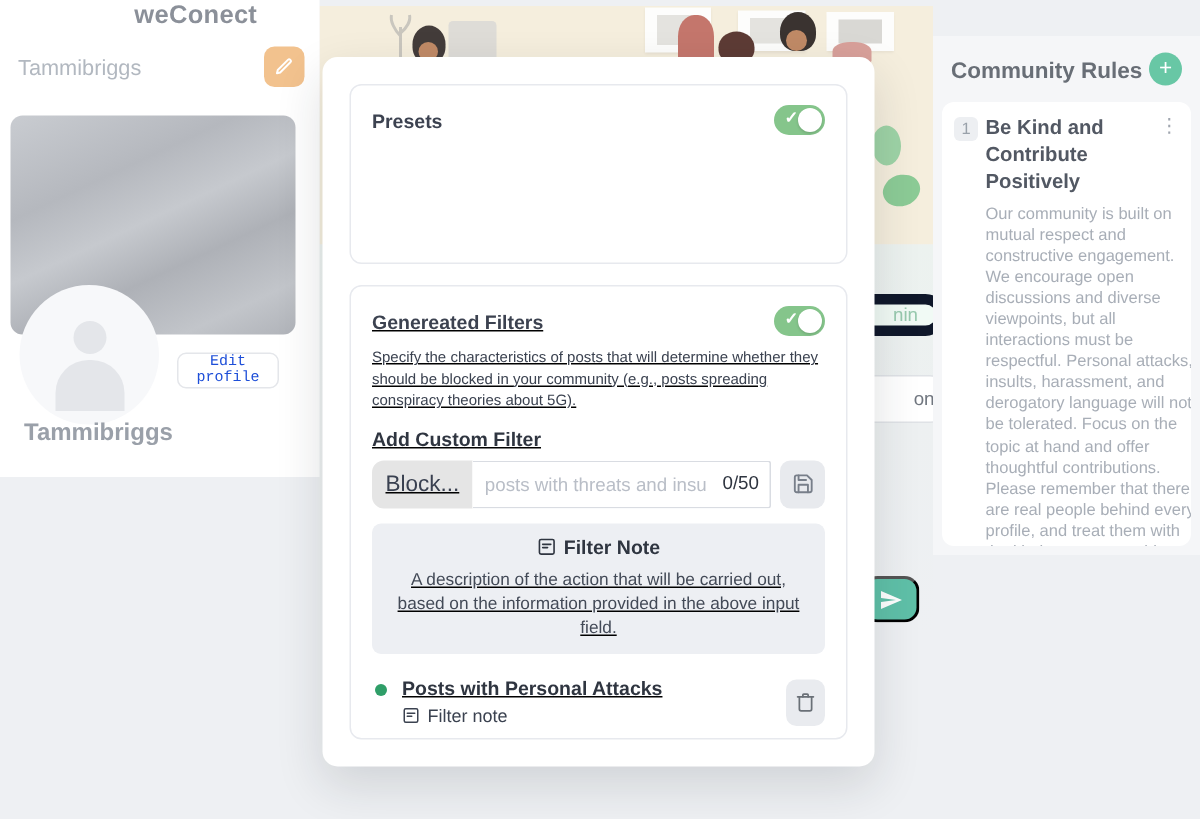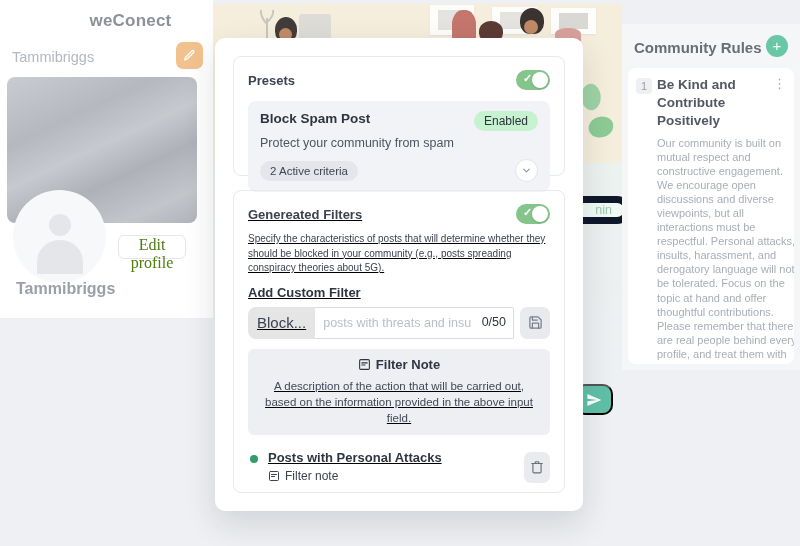"weConect" .app-title { padding-top: 11px -> none }
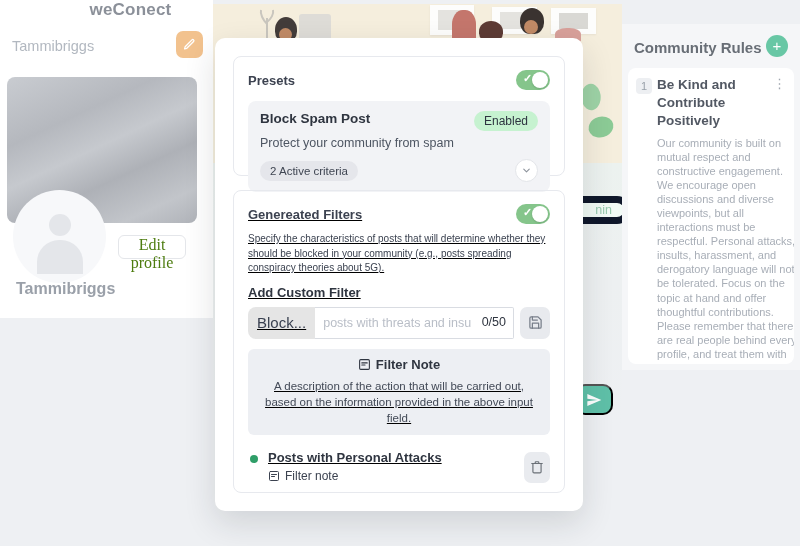"Block Spam Post" div.preset-card { html: <div> <div> <span>Block Spam Post</span> <span>Enabled</span> </div> <div>Protect your community from spam</div> <div> <span>2 Active criteria</span> <button> <svg> <polyline></polyline> </svg> </button> </div> </div> -> none }
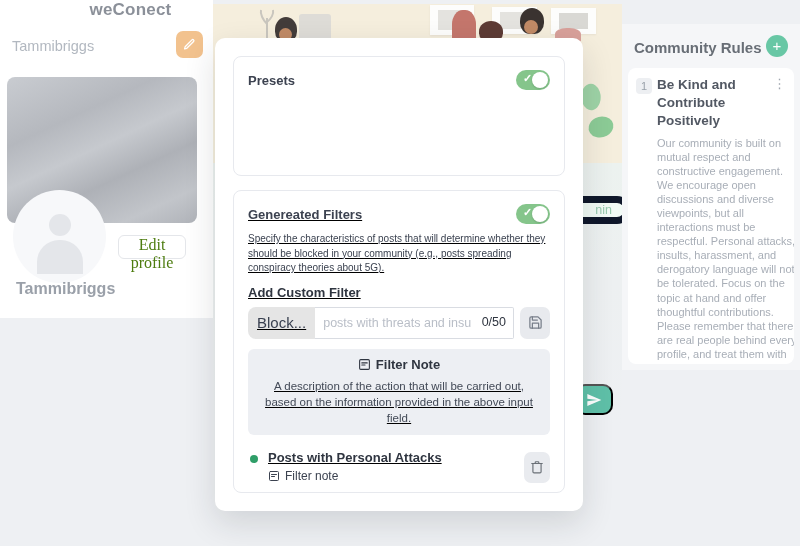"Edit profile" .edit-profile-btn { color: #4d7c0f -> #1d4ed8; font-family: Liberation Serif, serif -> Liberation Mono, monospace; font-size: 16px -> 10px }
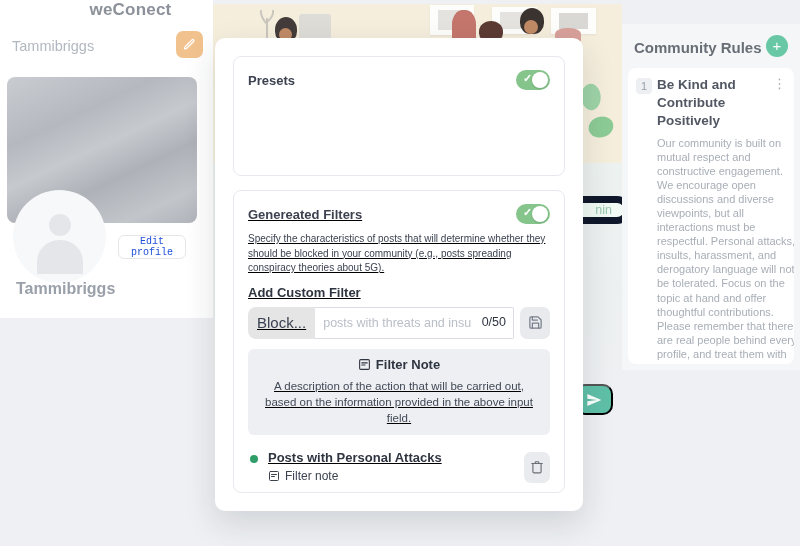"on" div.bg-pill { html: none -> <div> <span>on</span> </div> }
